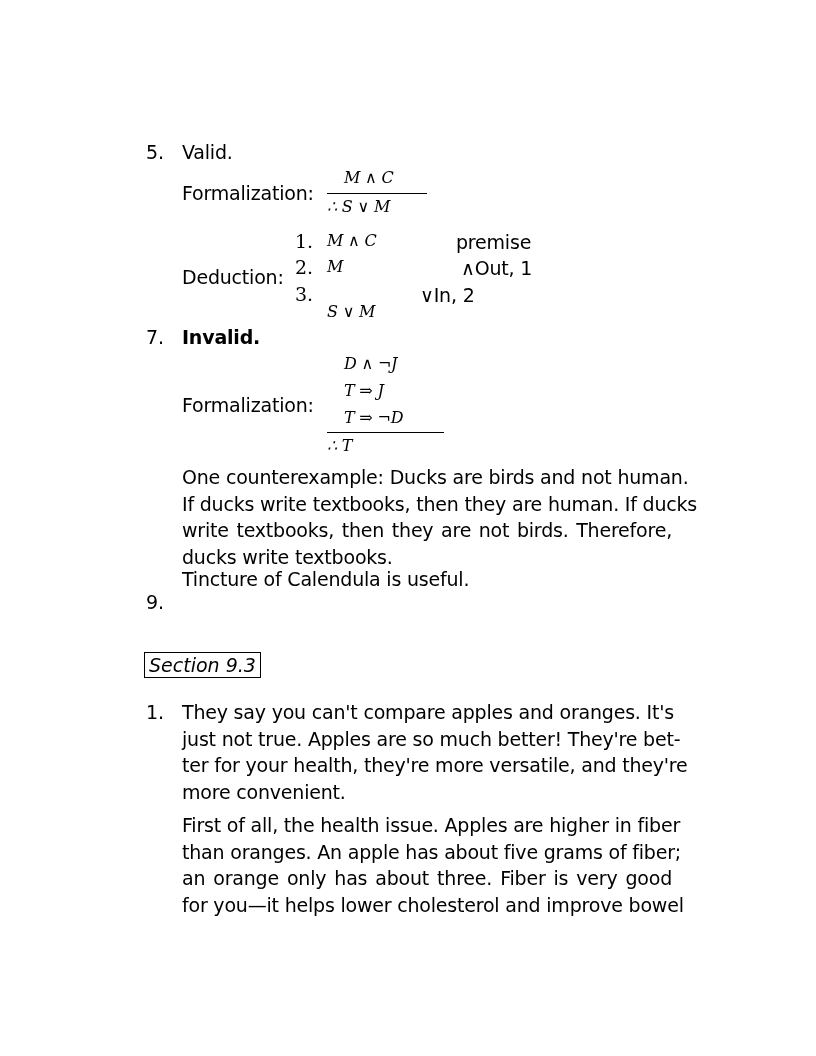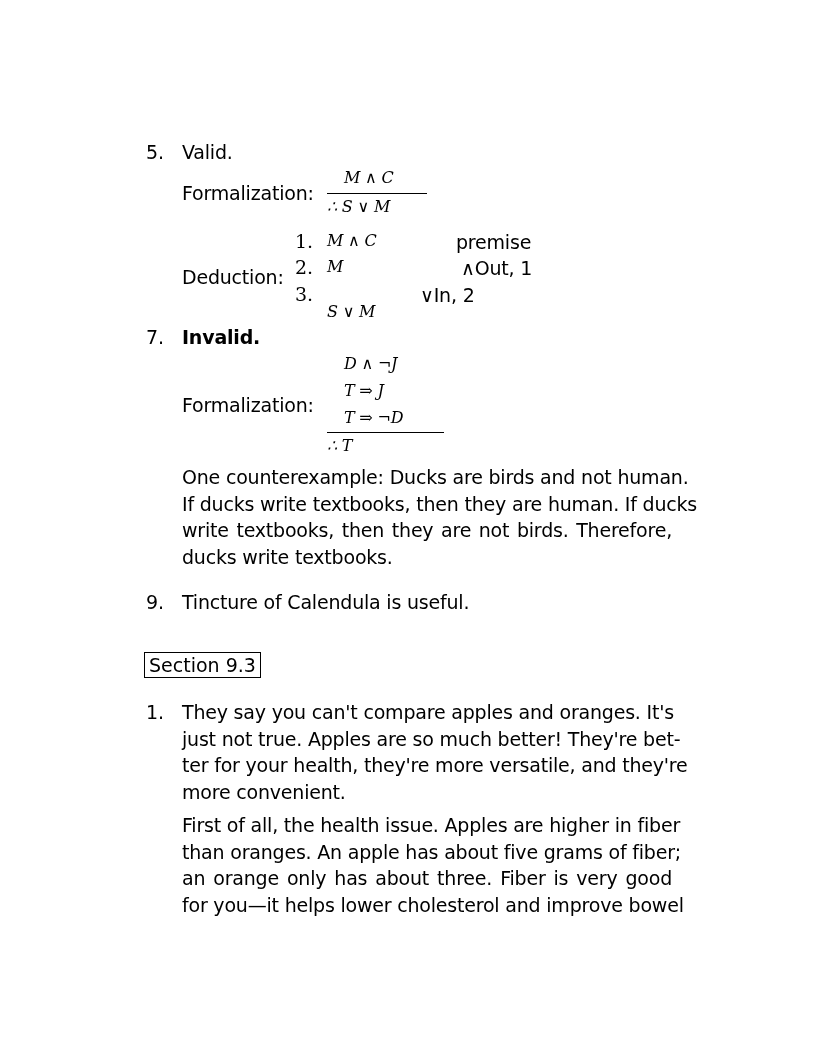"Tincture of Calendula is useful." div.t { top: 589px -> 566px }
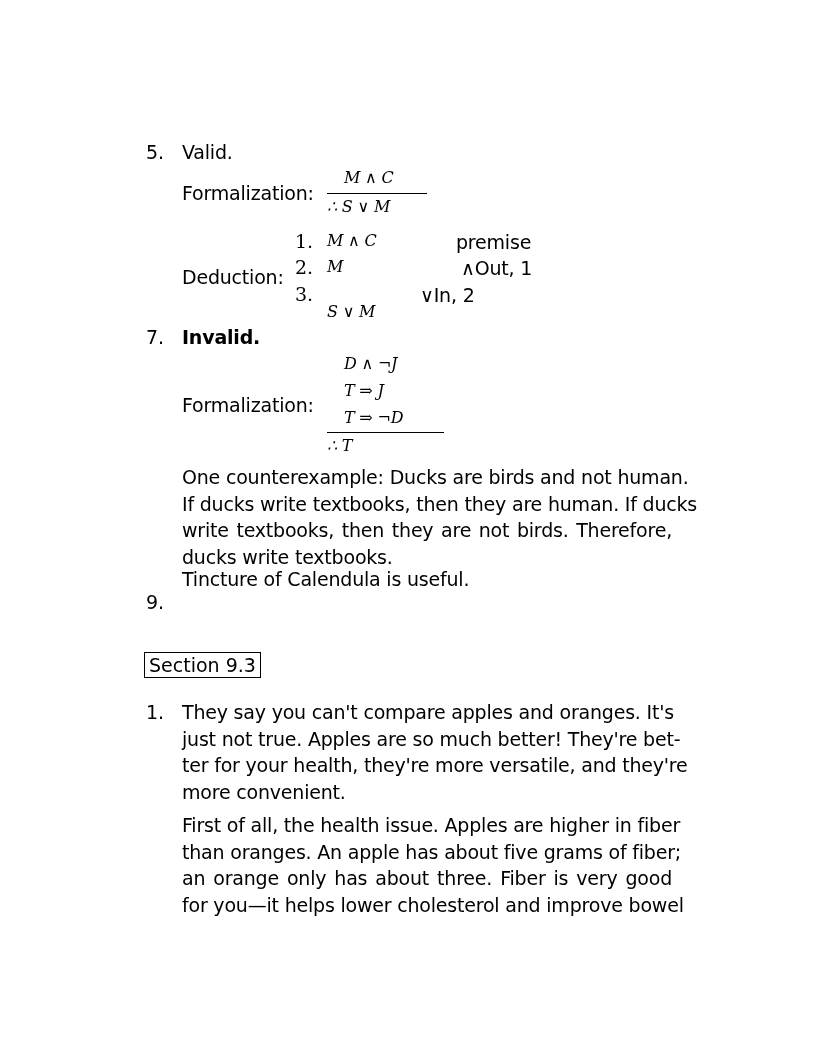"Section 9.3" .boxed { font-style: none -> italic }
